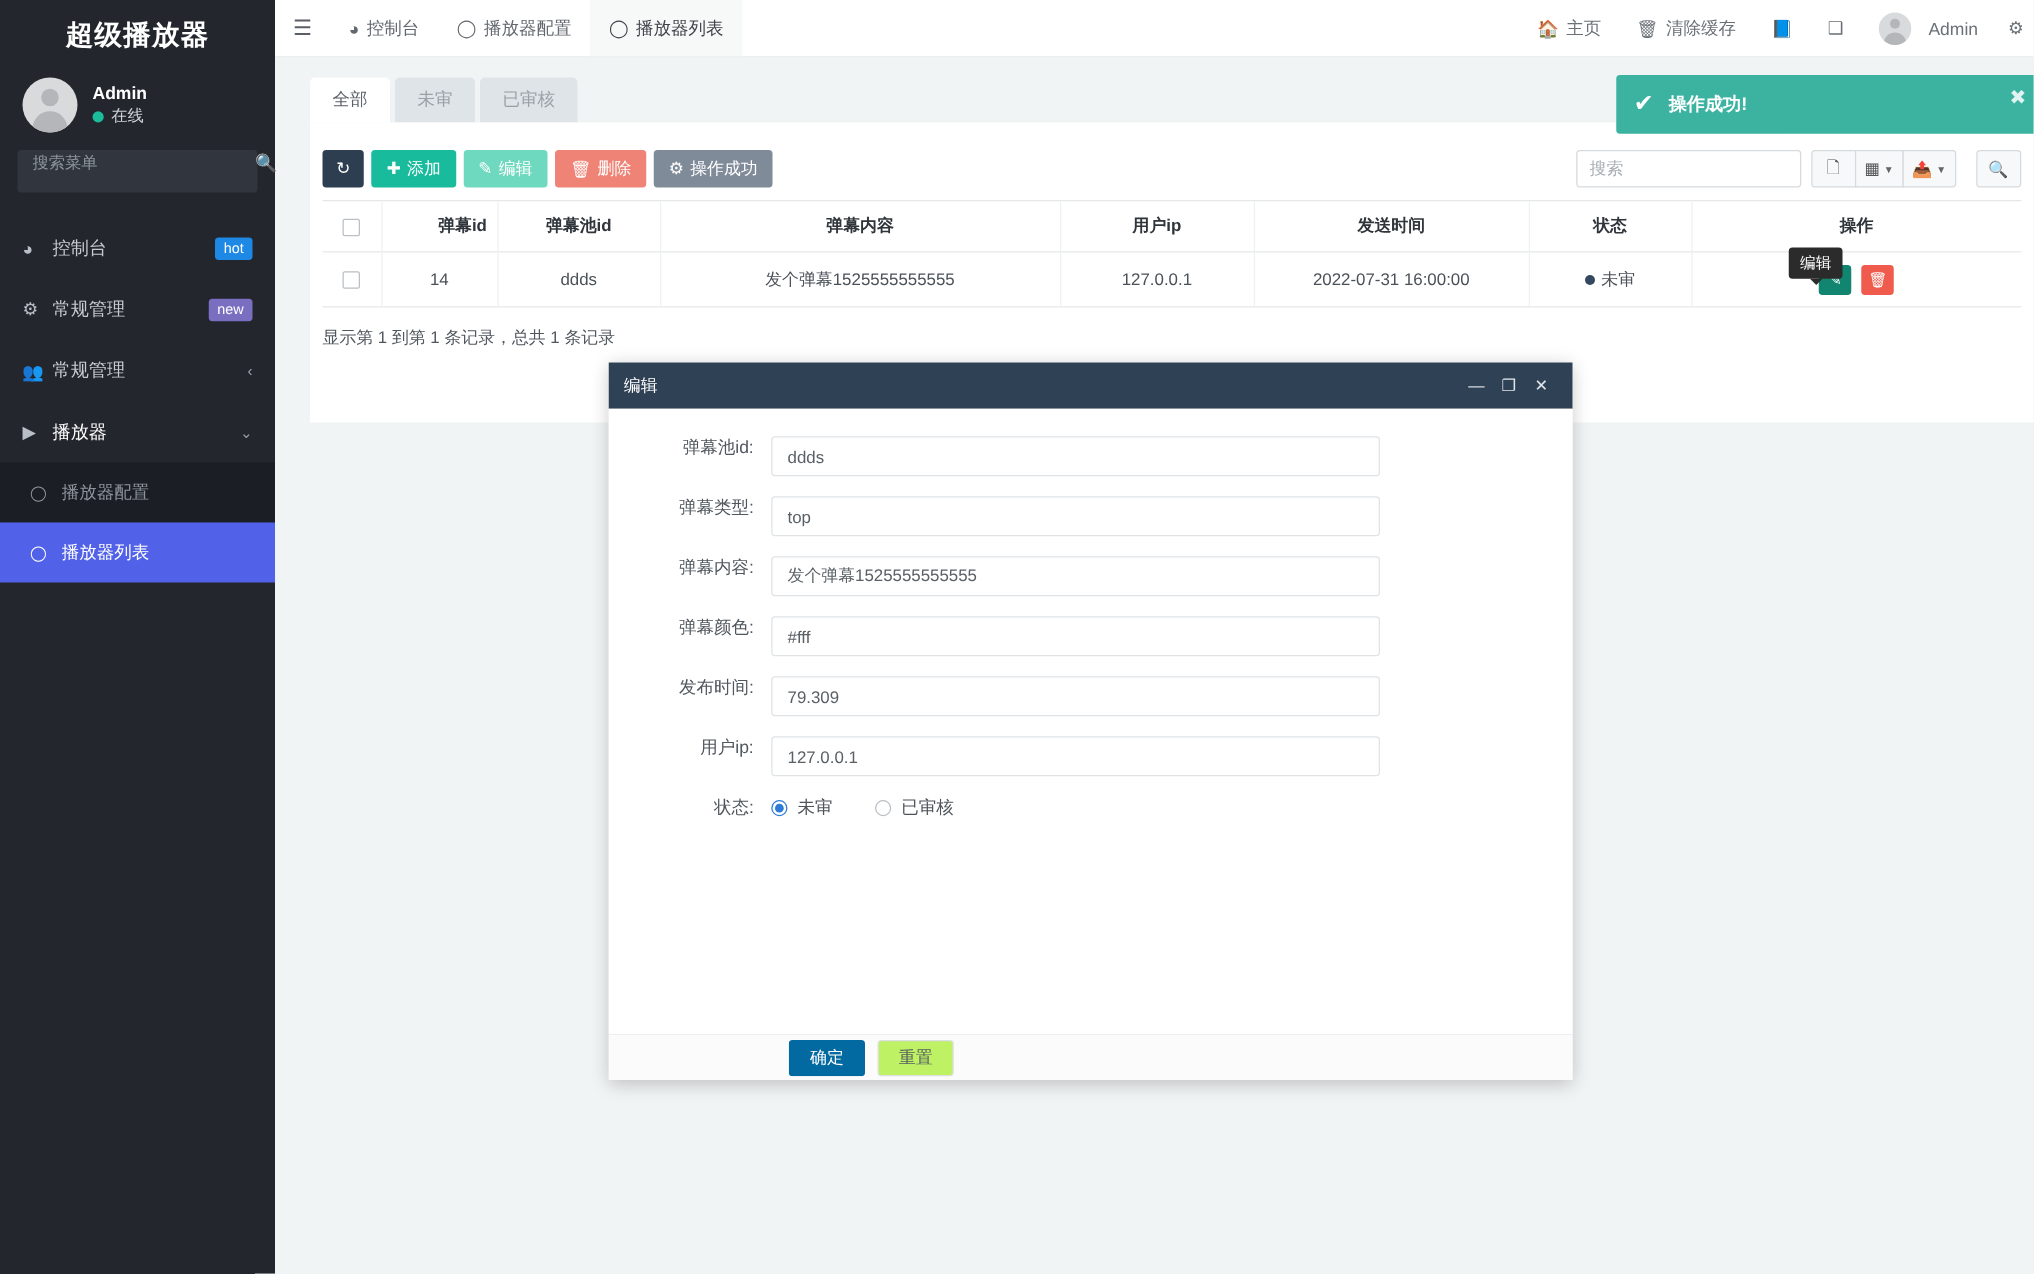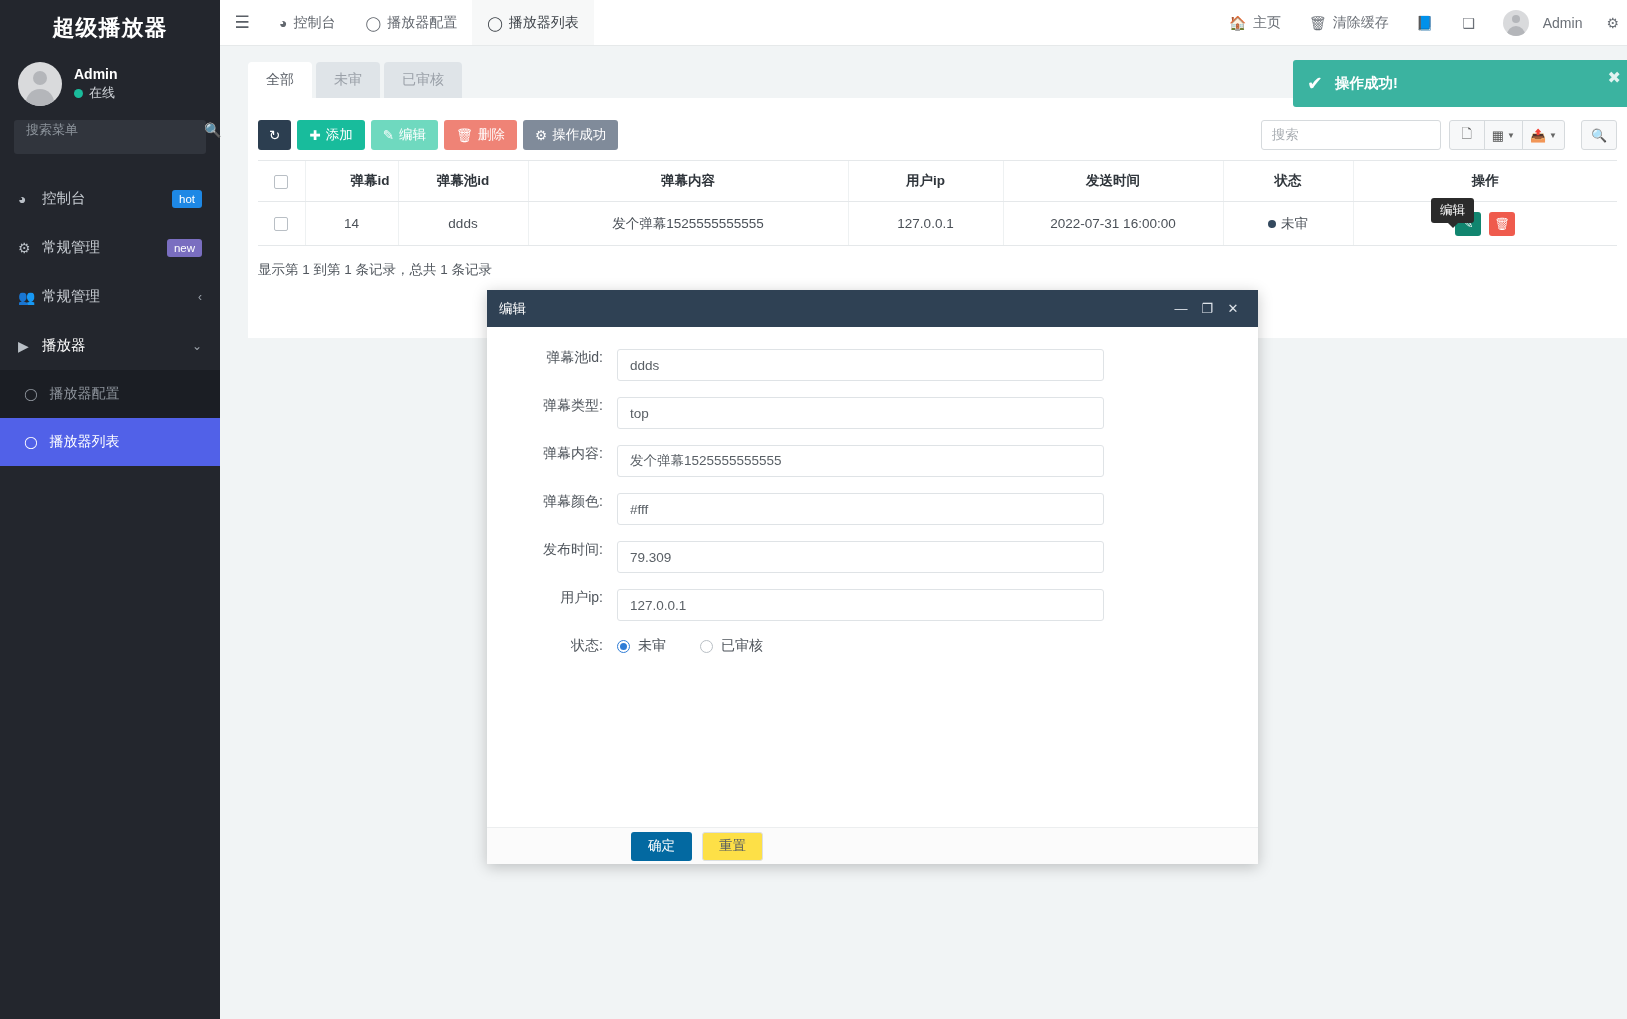"重置" .mbtn.plain { background: #fde047 -> #bef264 }
